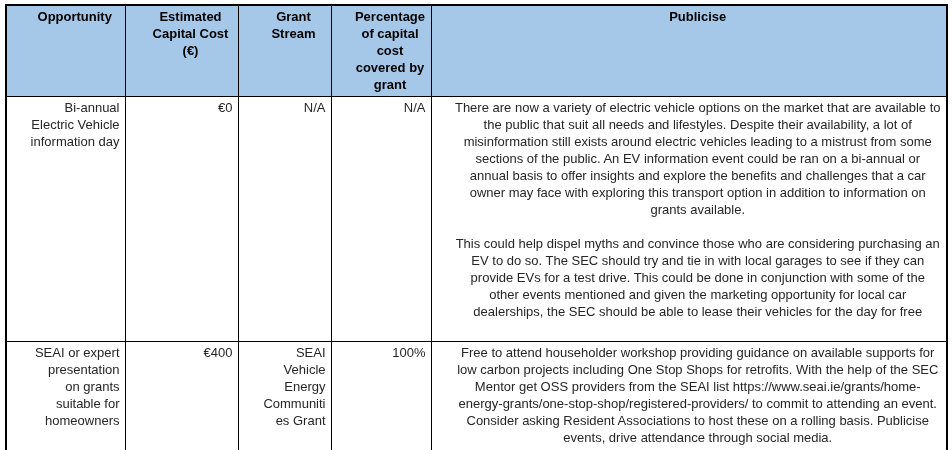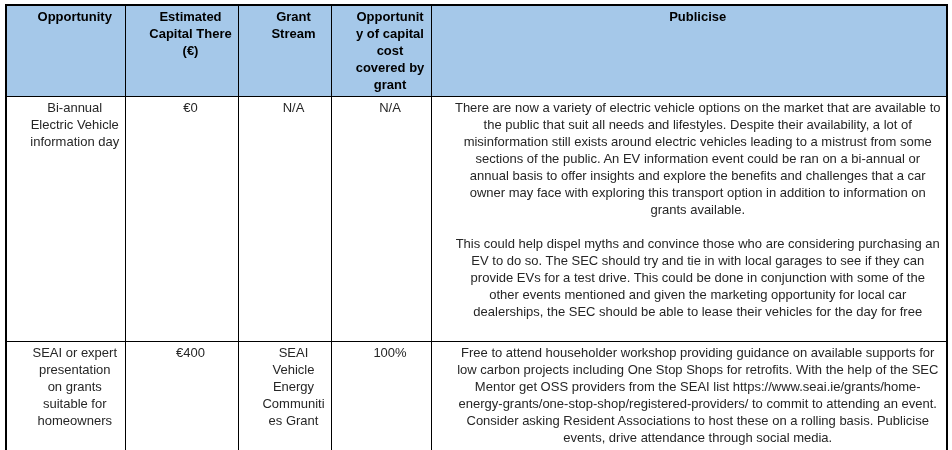"Estimated Capital There (€)" th { text: There -> Cost }
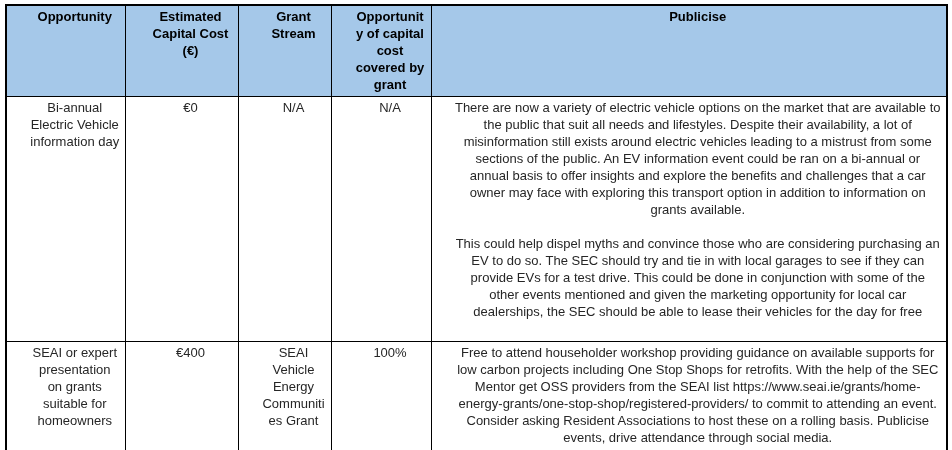"Opportunity of capital cost covered" th { text: Opportunity -> Percentage }
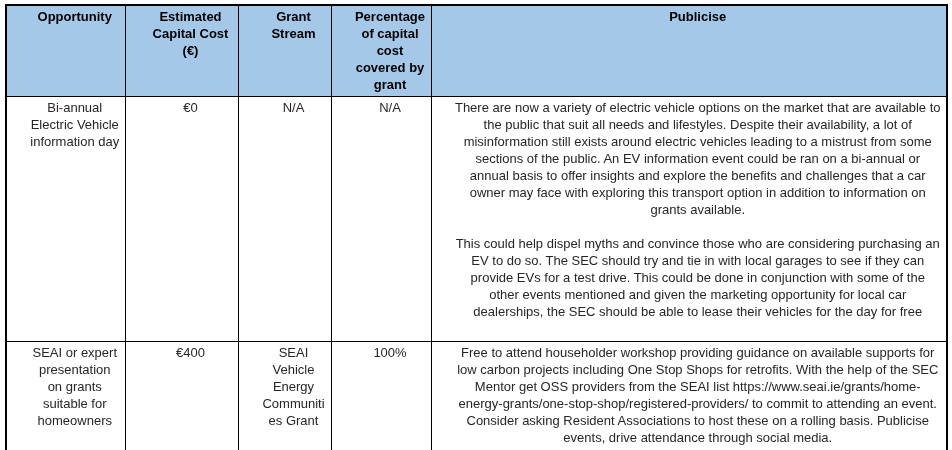"Bi-annual Electric Vehicle information" td.center-cell { text-align: center -> right }
